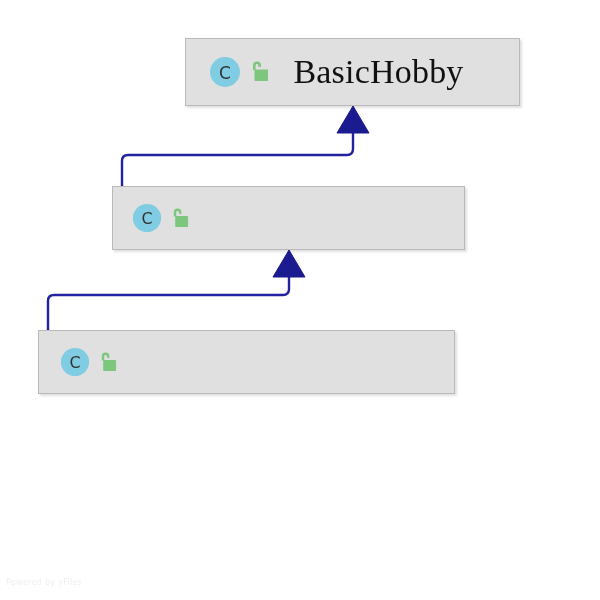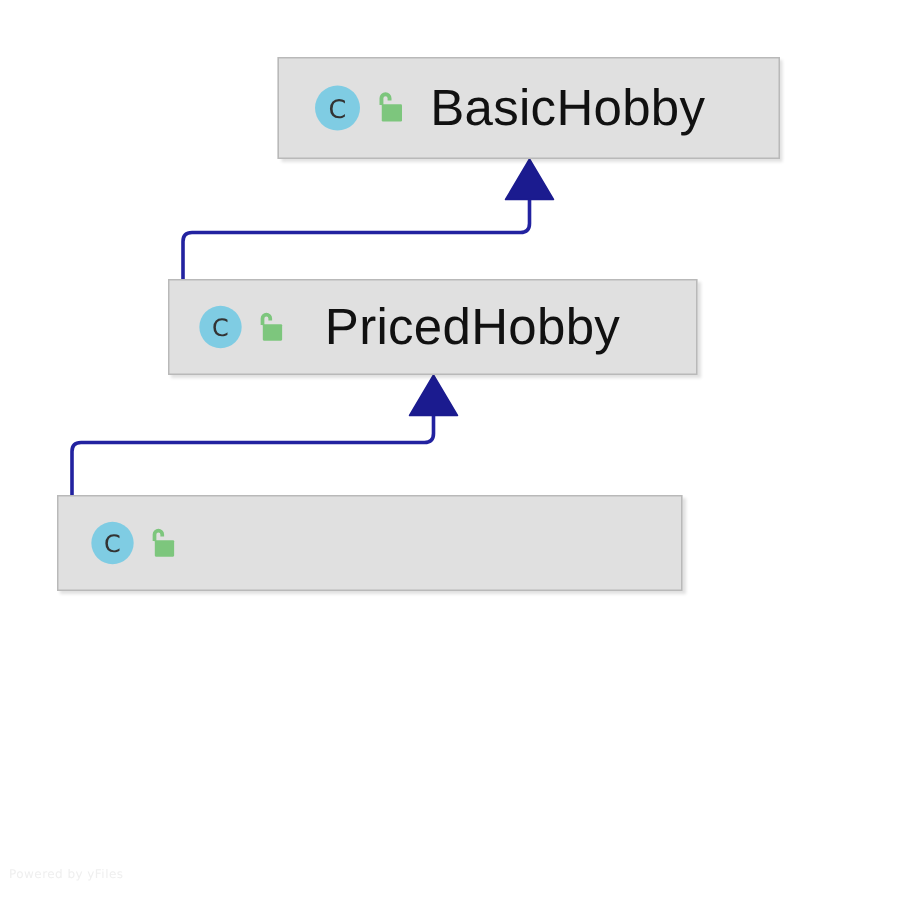"BasicHobby" .node-title { font-family: Liberation Sans, sans-serif -> Liberation Serif, serif }
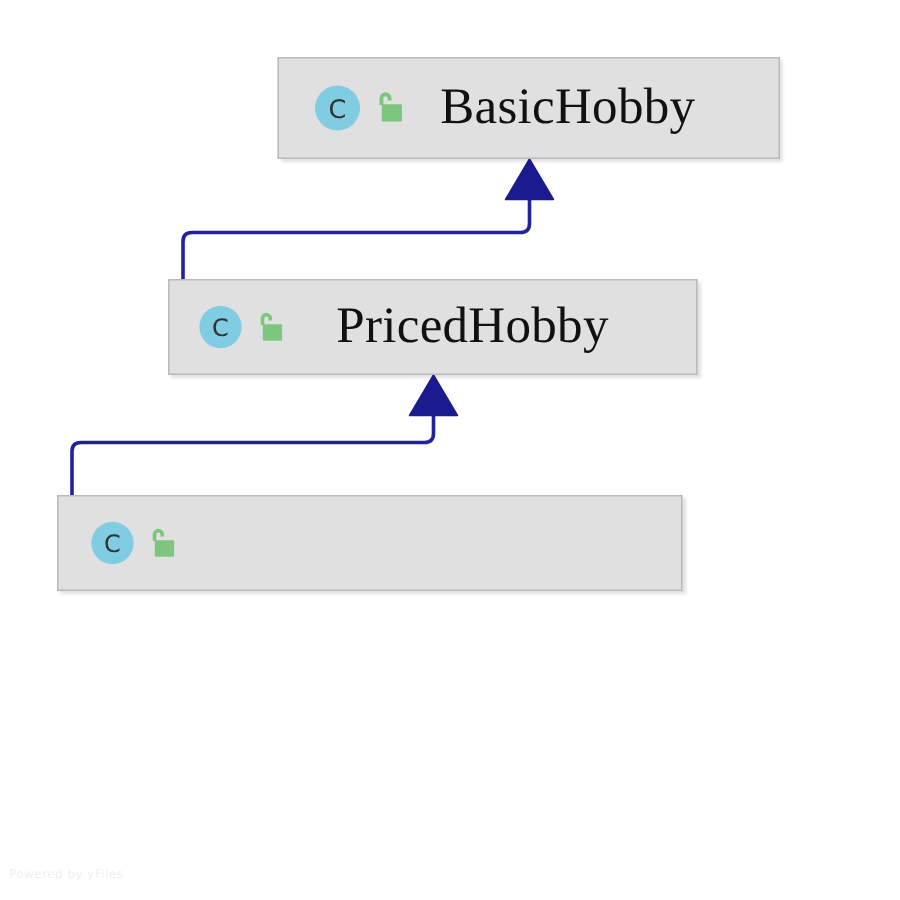"PricedHobby" div.node-title { html: <div>PricedHobby</div> -> none }
